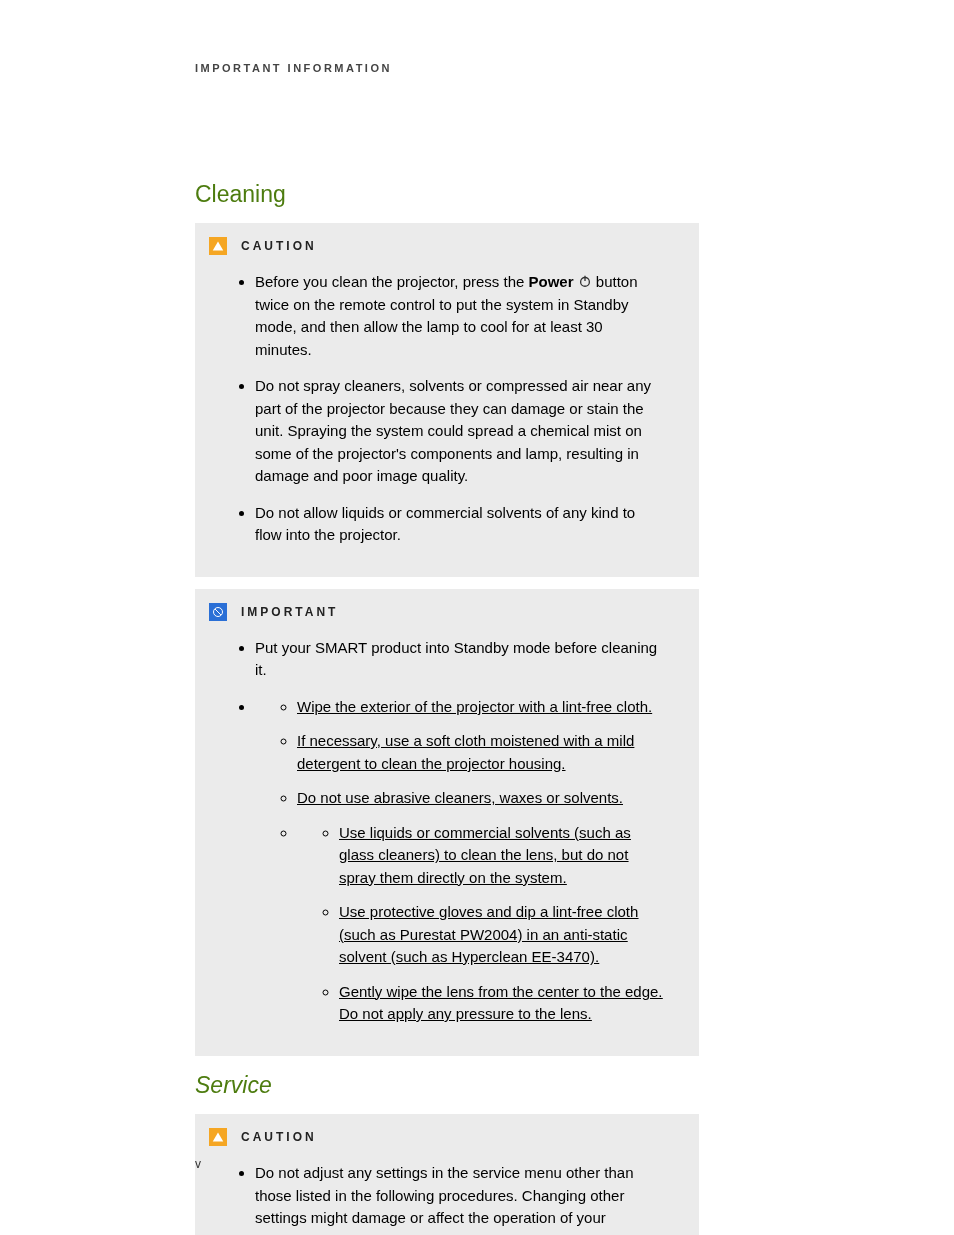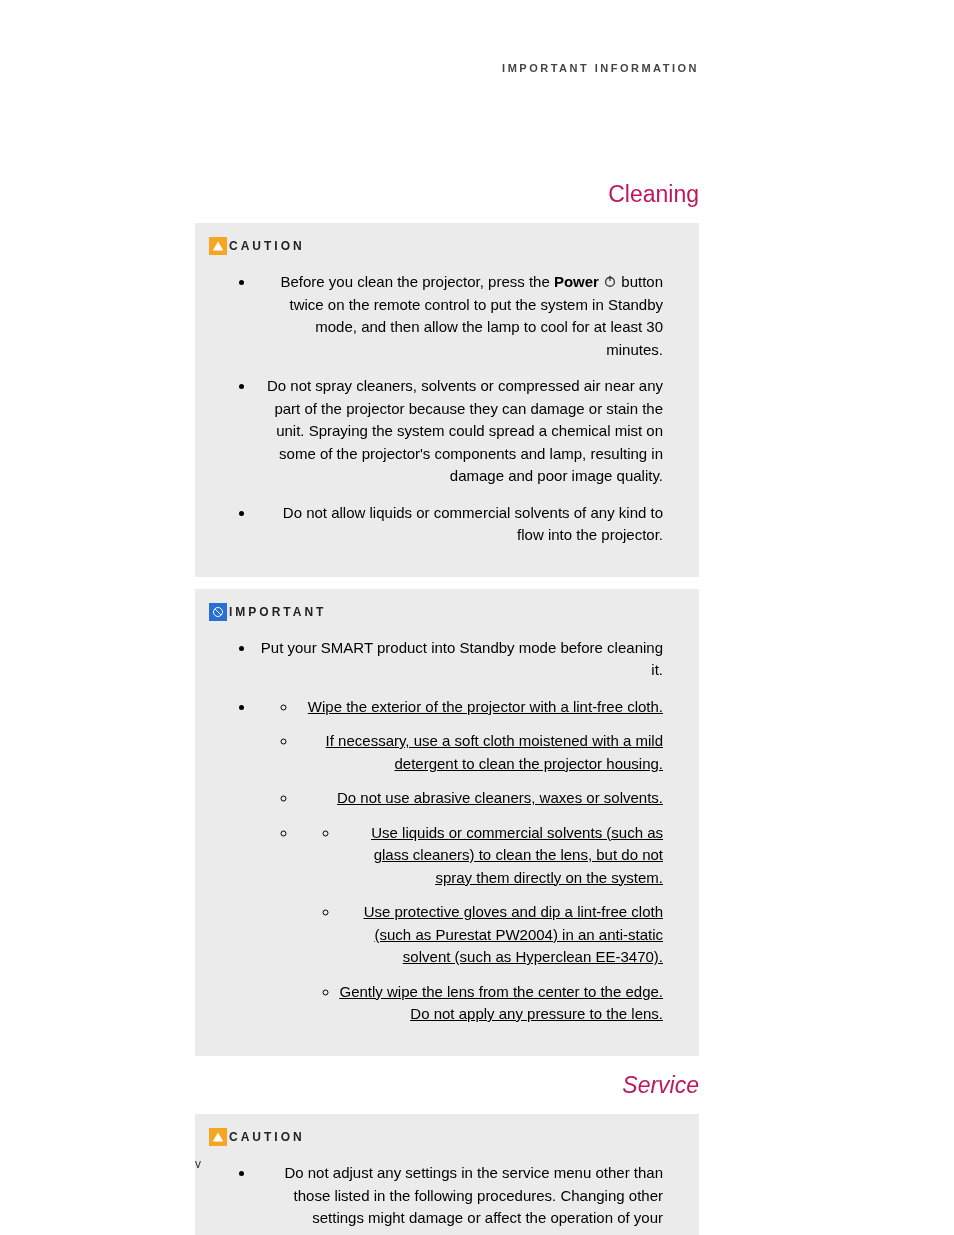"IMPORTANT INFORMATION" .page { text-align: right -> none }
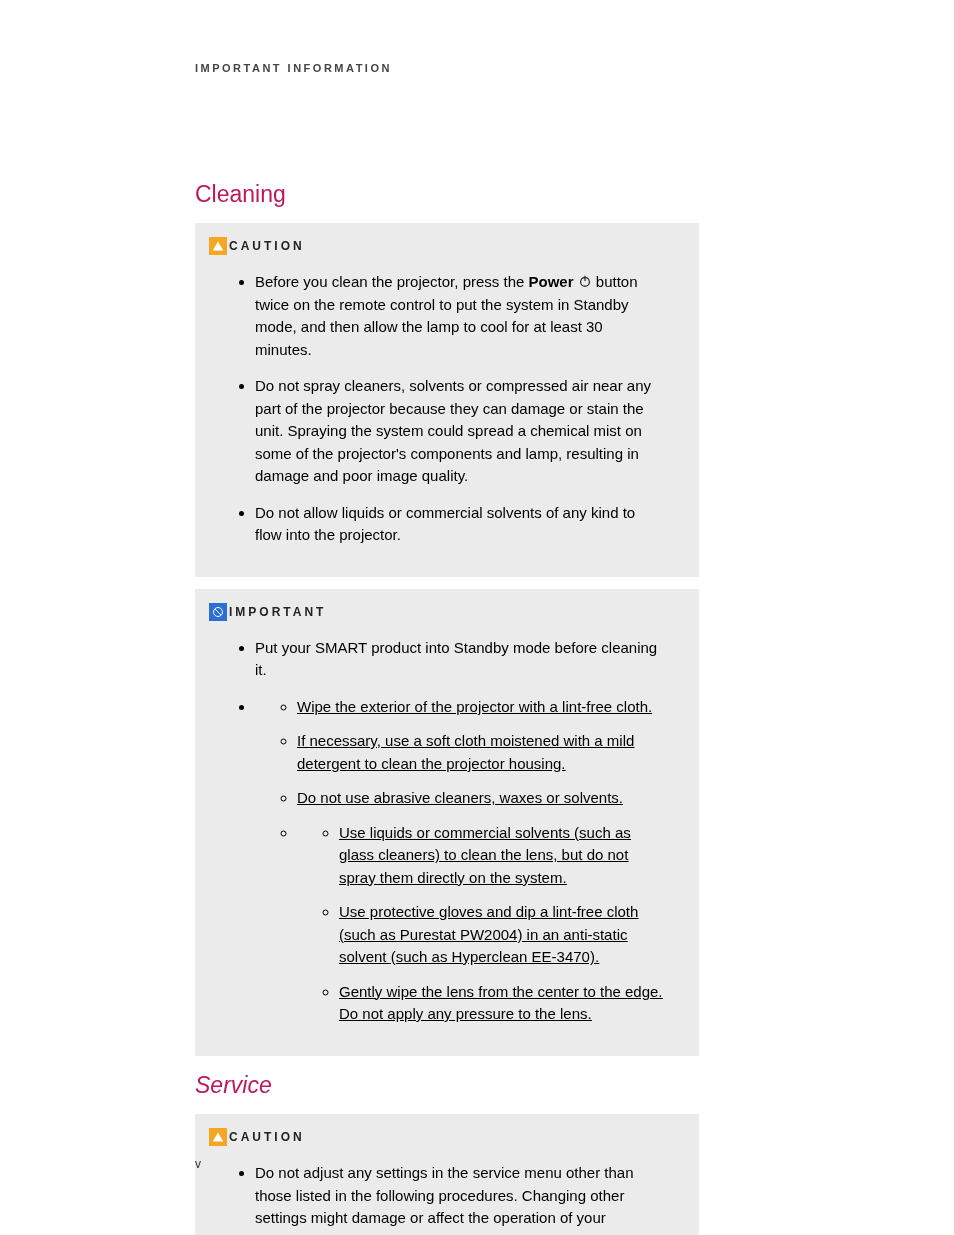"Cleaning" h2.section-title { color: #be185d -> #4d7c0f }
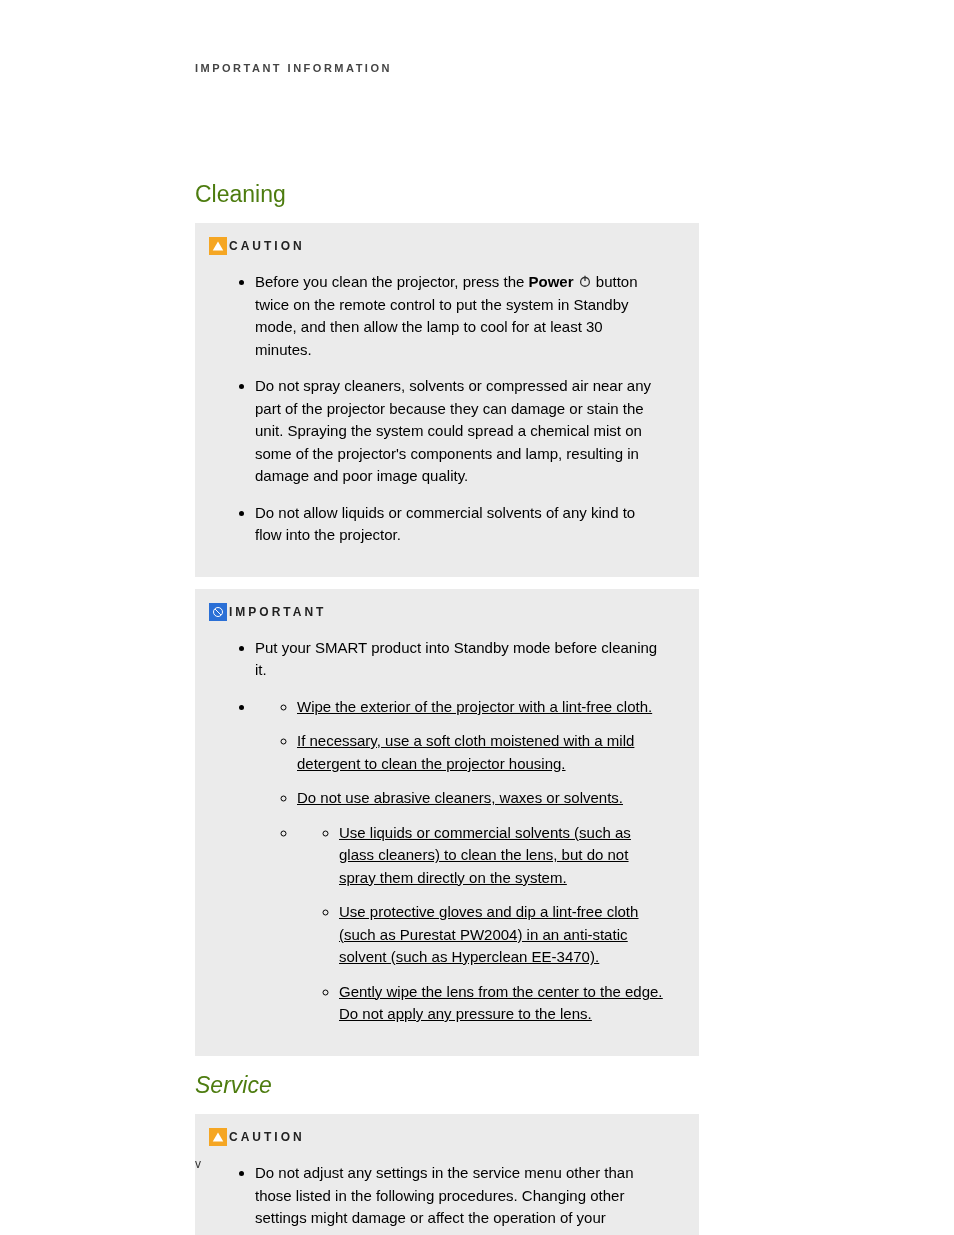"CAUTION" .callout-header { gap: 2px -> 14px }
